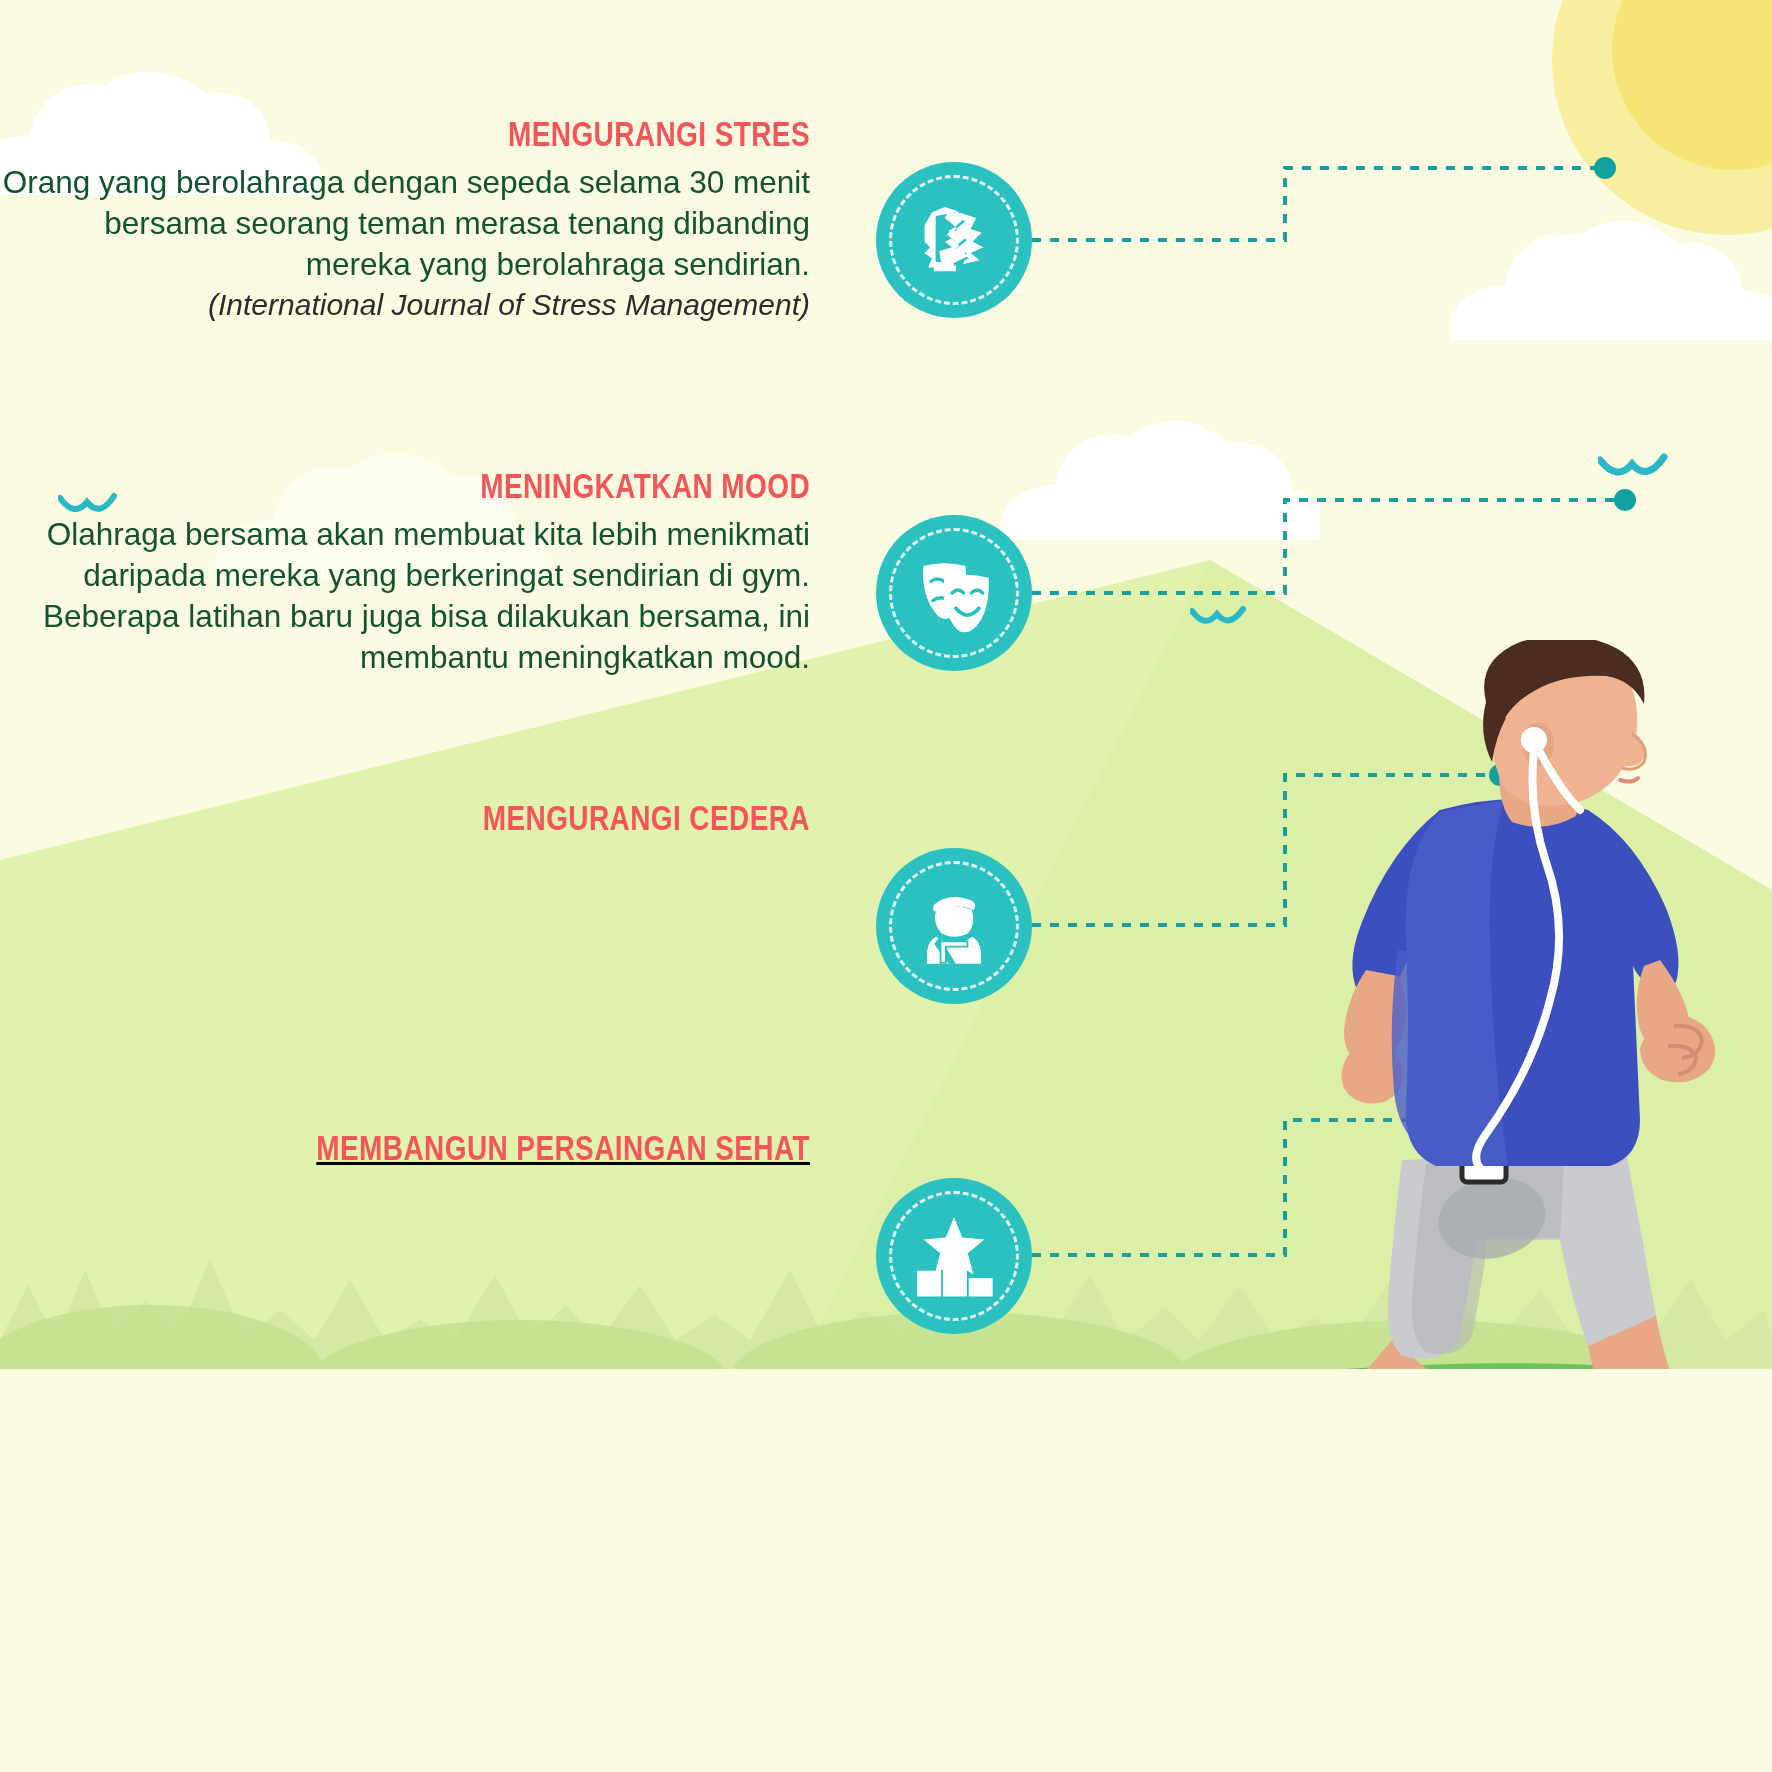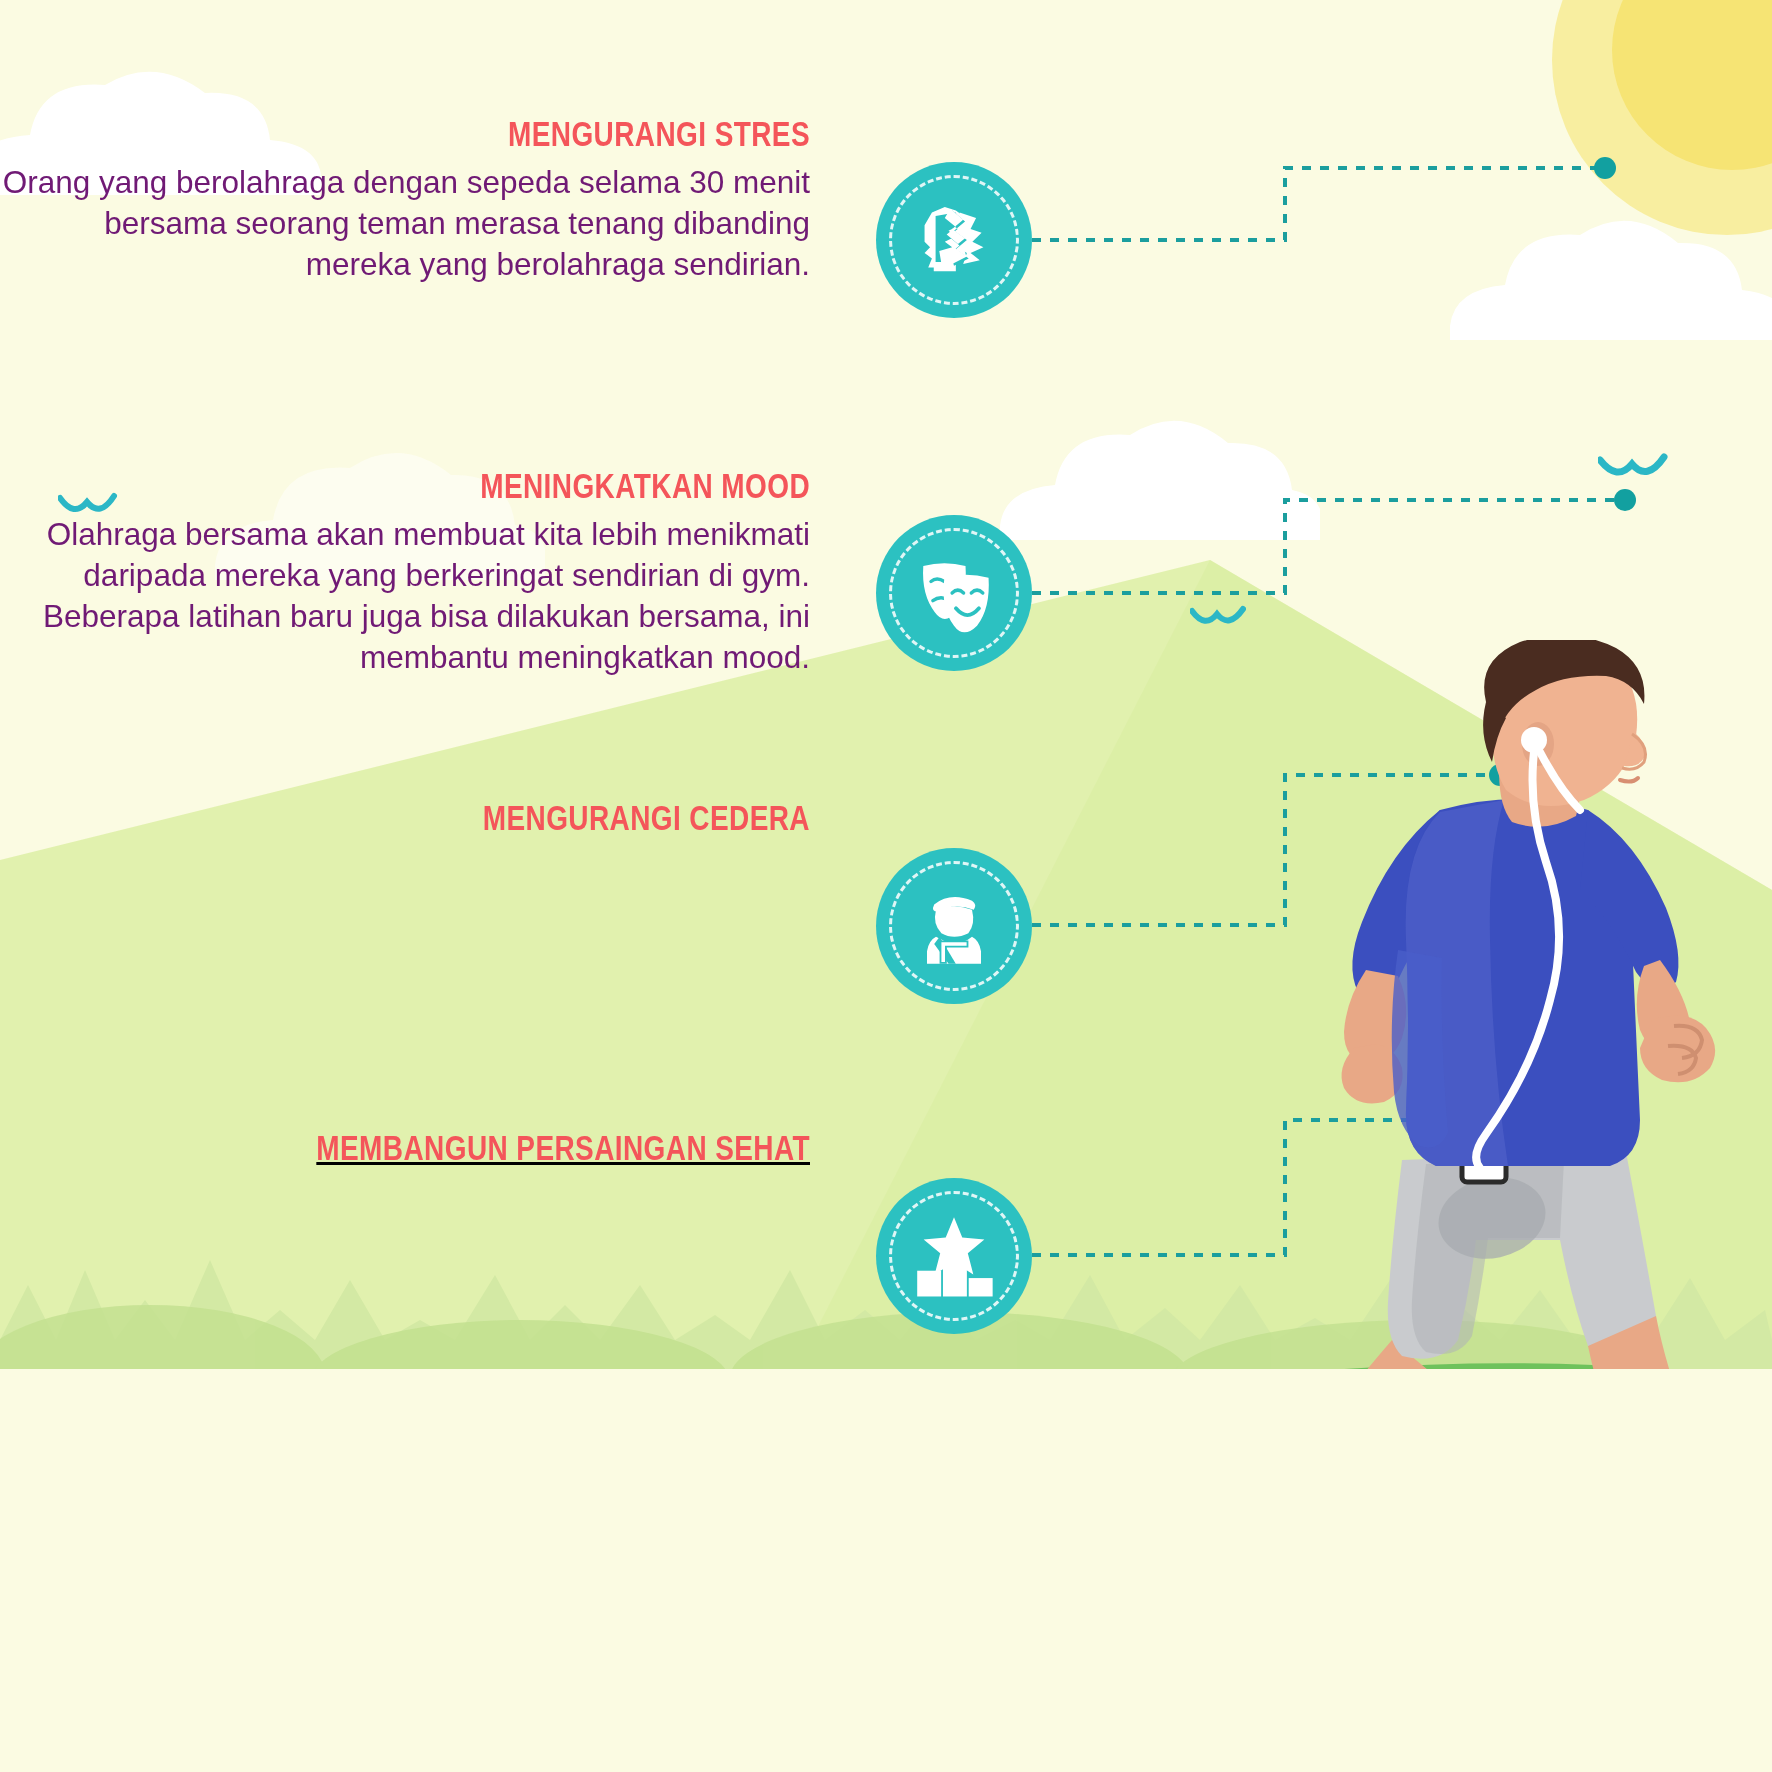"Orang yang berolahraga dengan sepeda" .block-body { color: #701a75 -> #14532d }
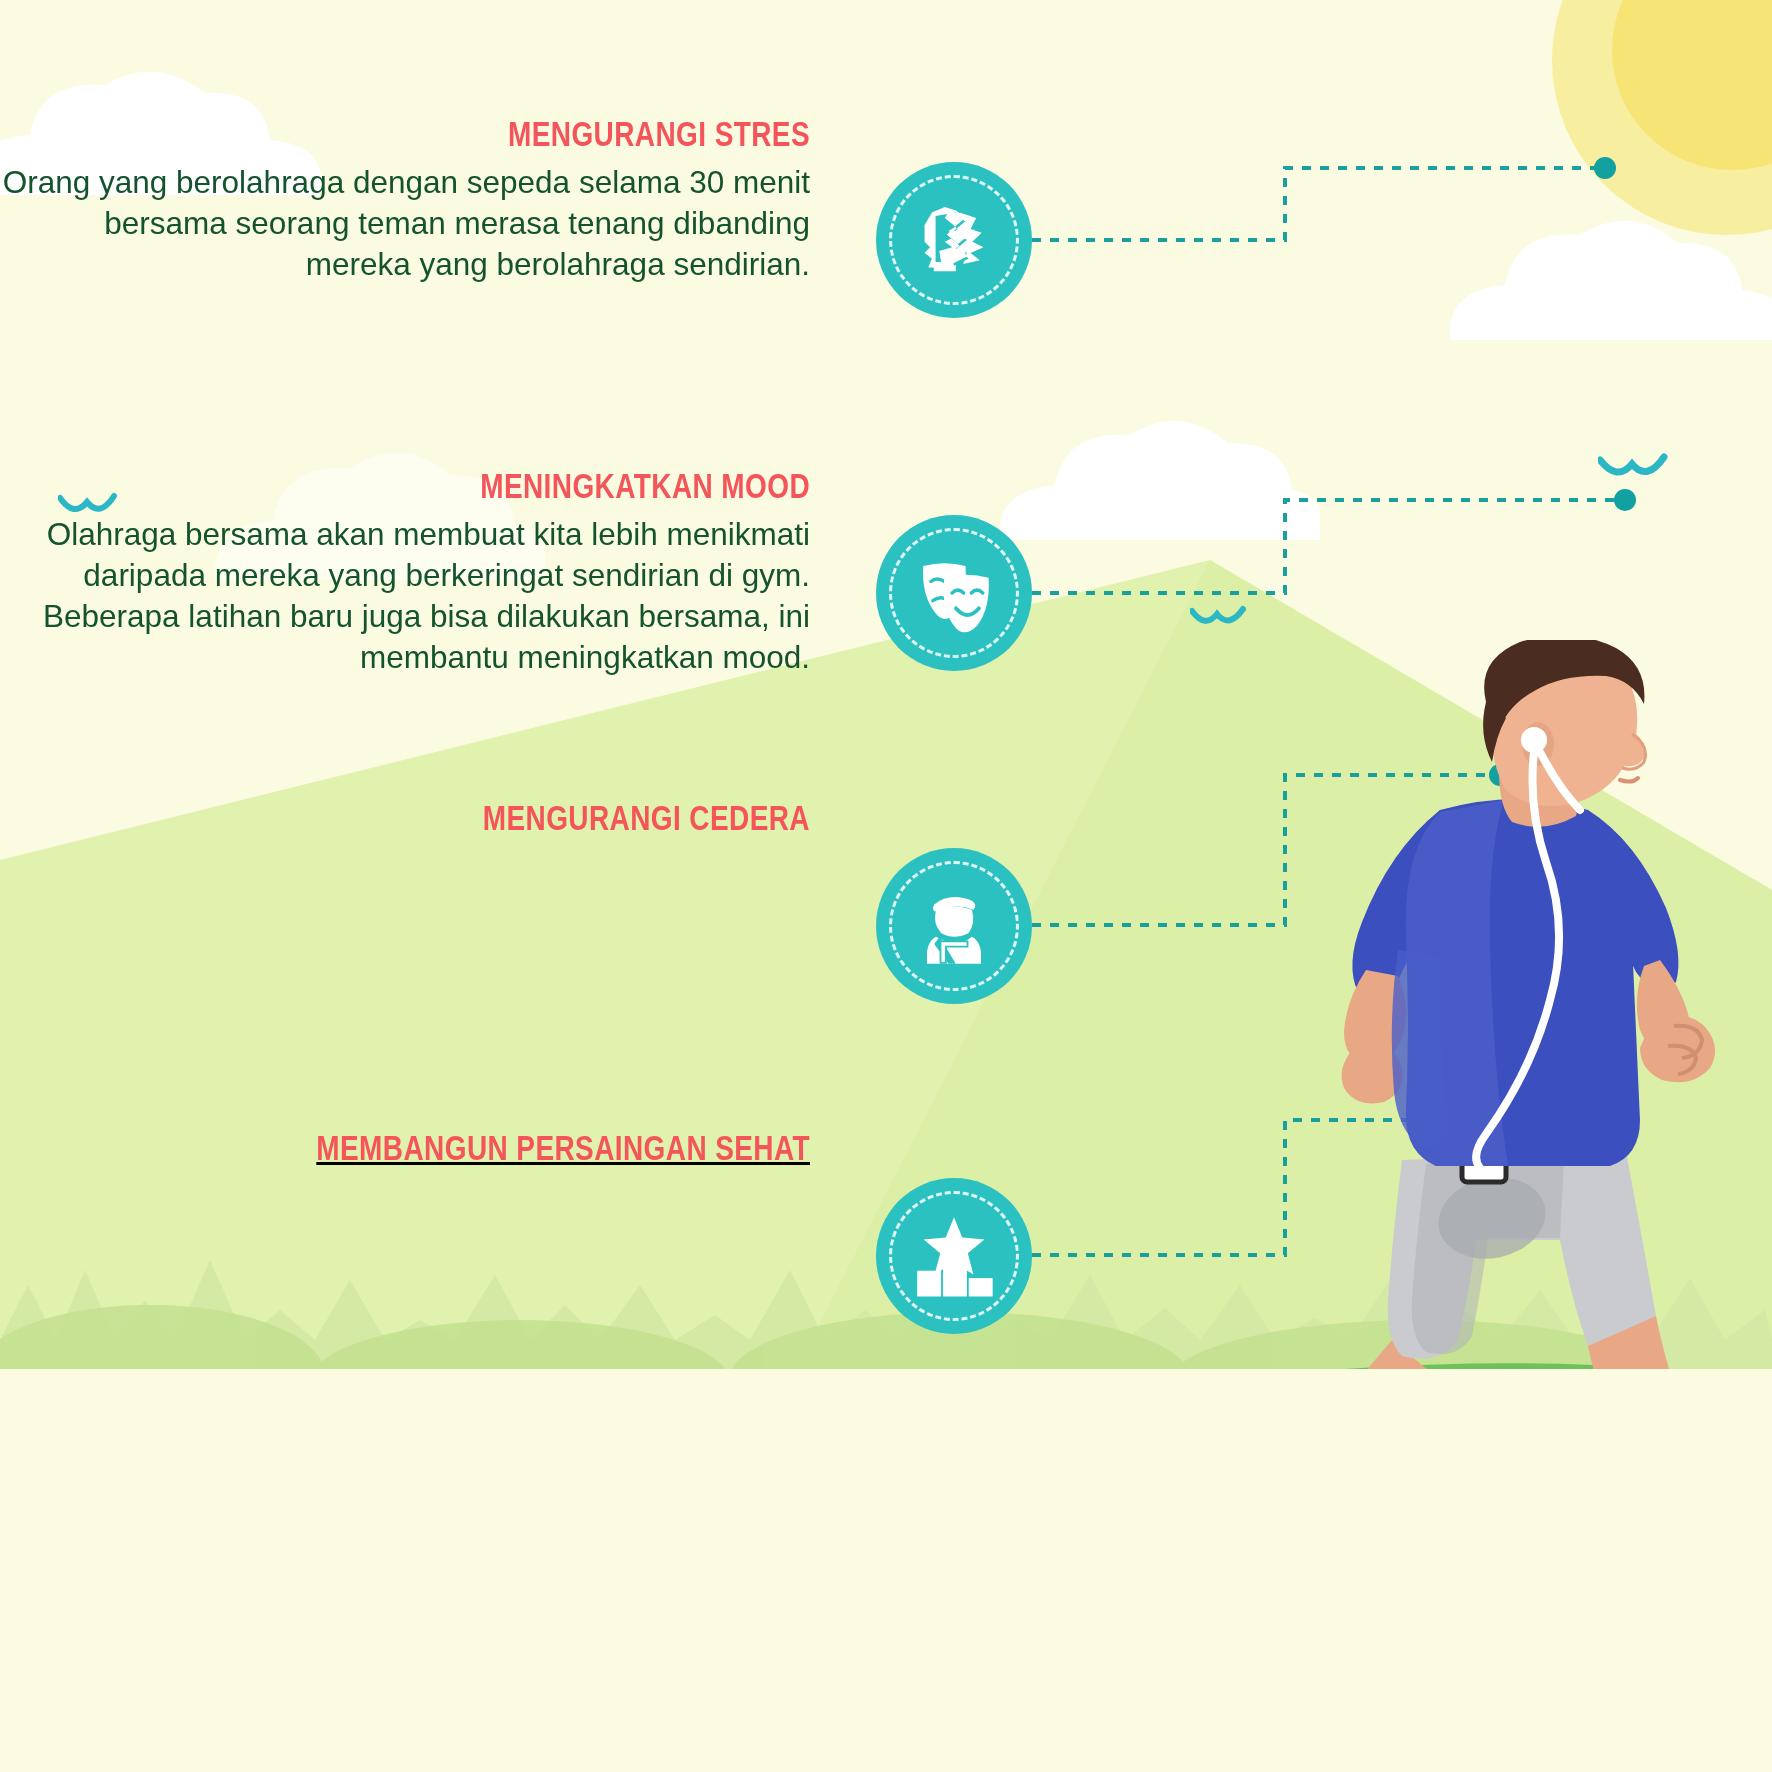"(International Journal of Stress" div.block-source { html: none -> <div>(International Journal of Stress Management)</div> }
